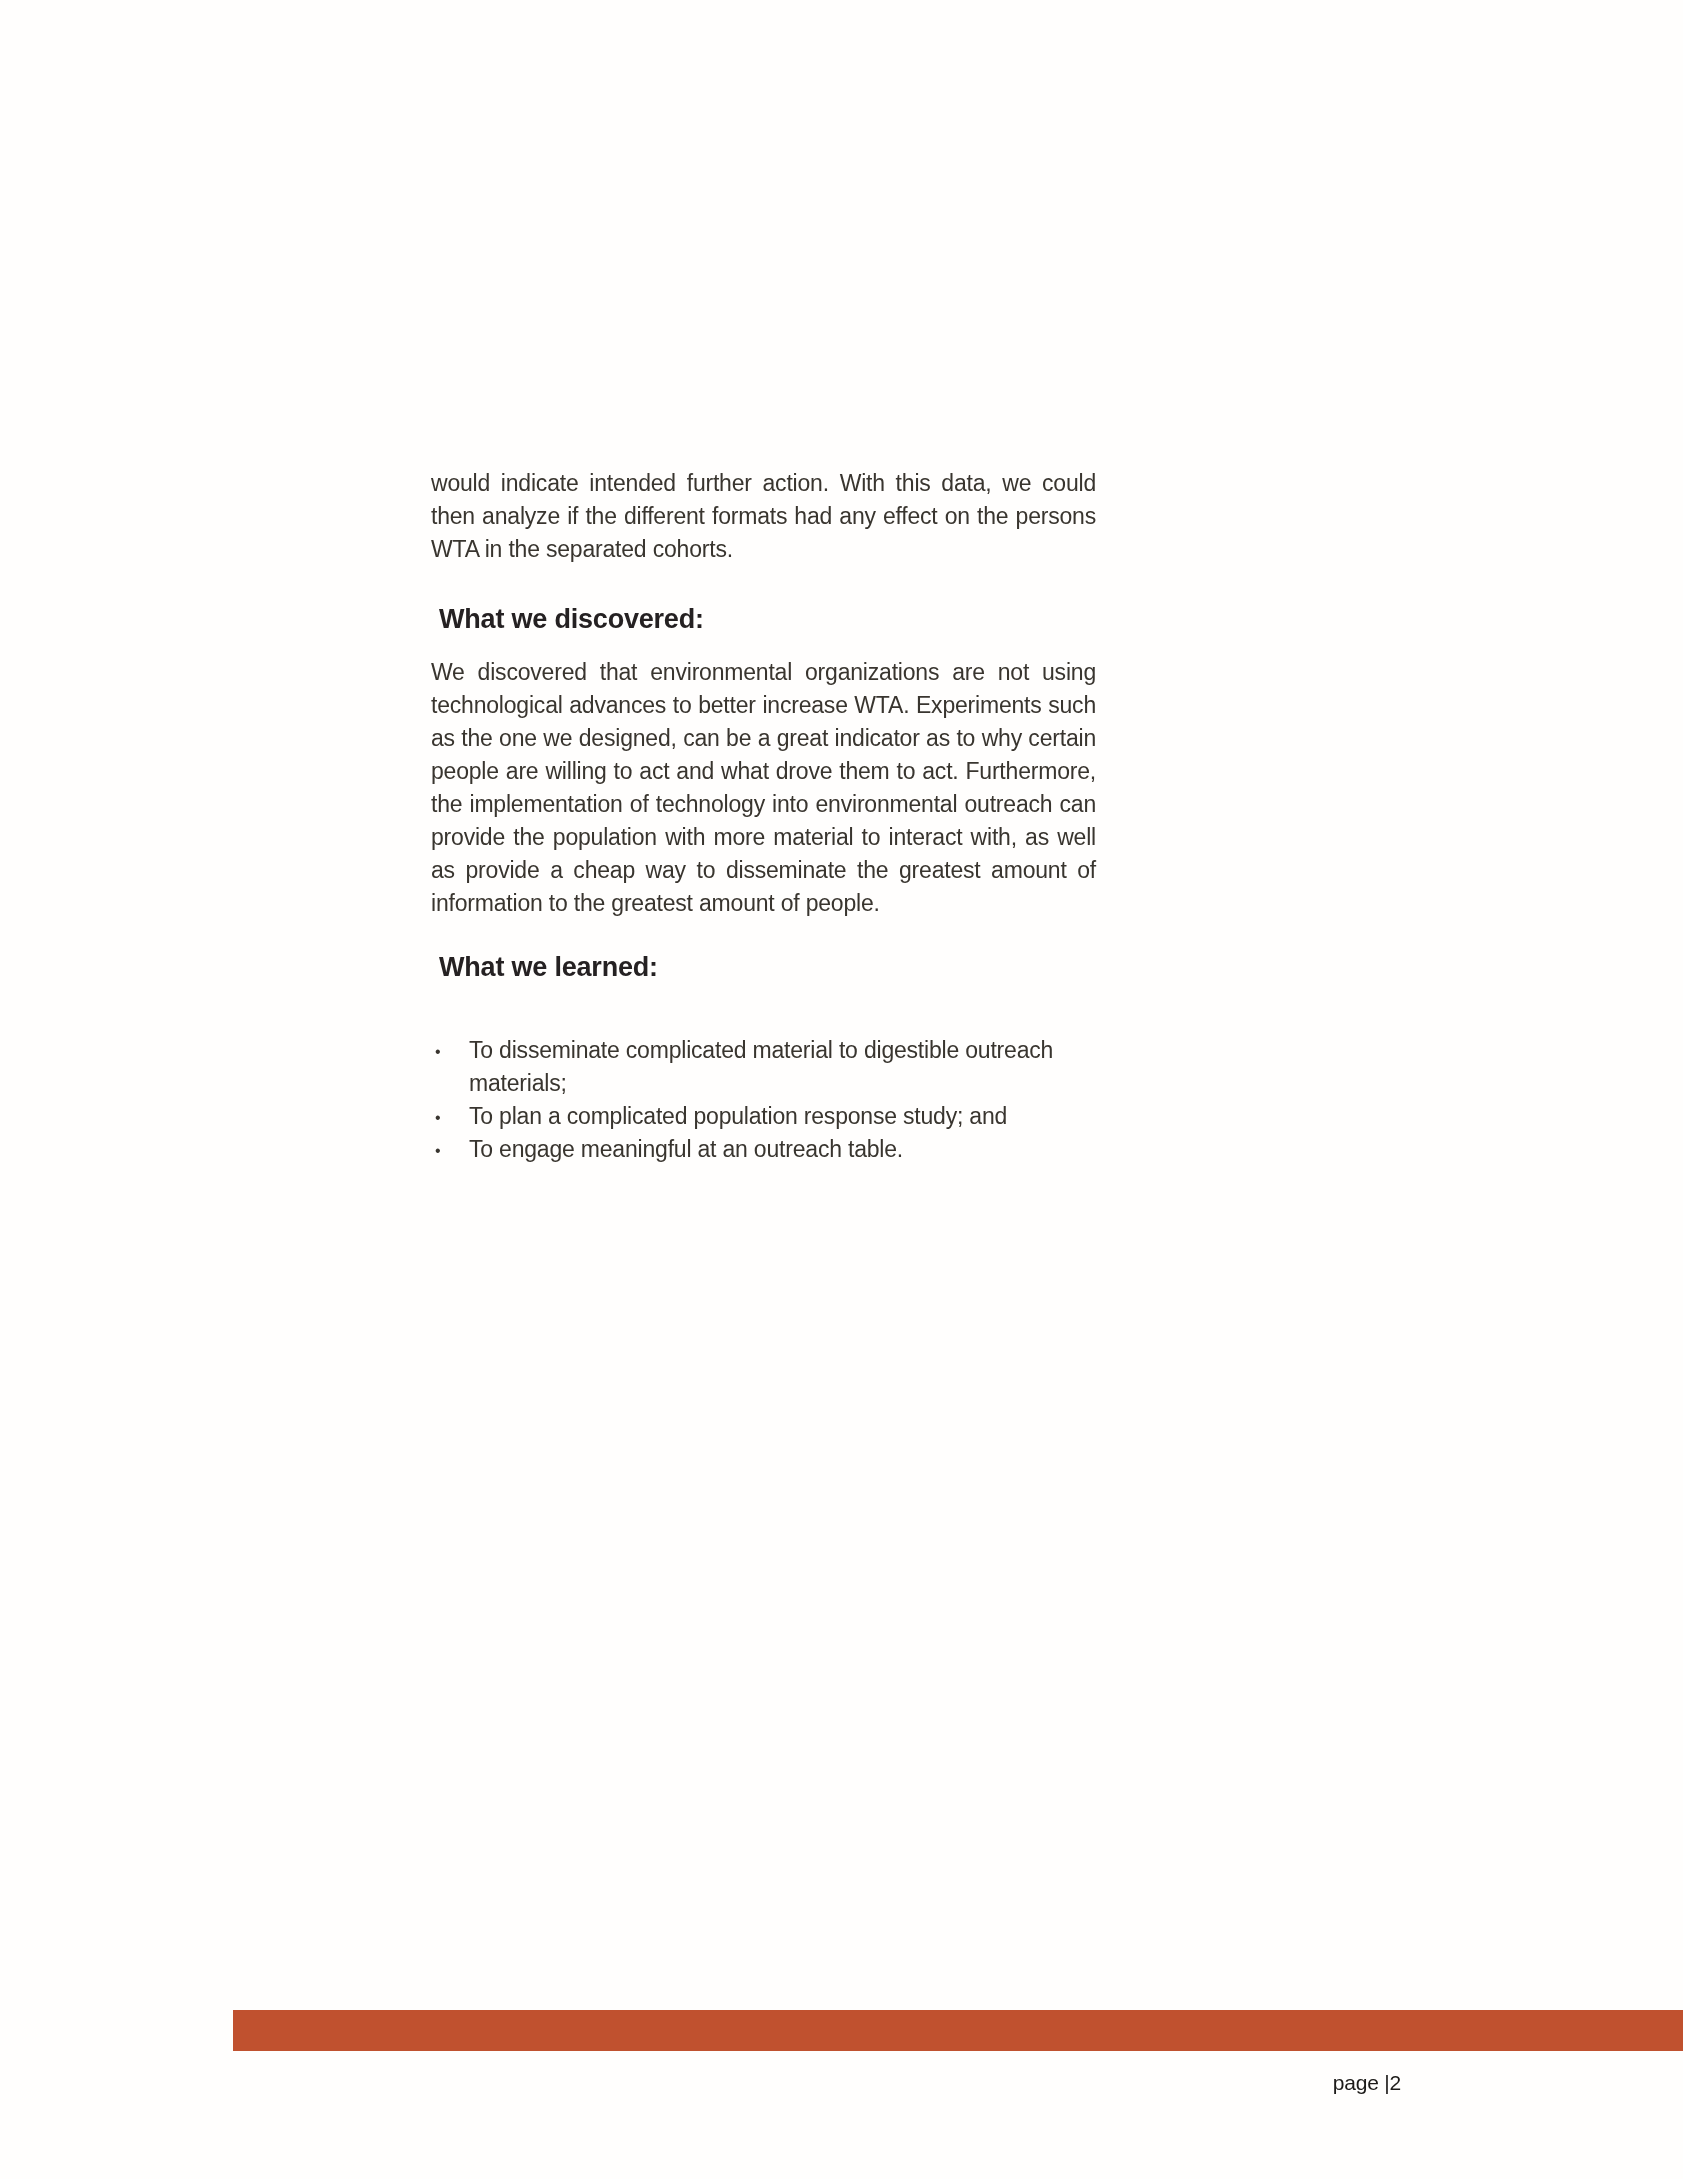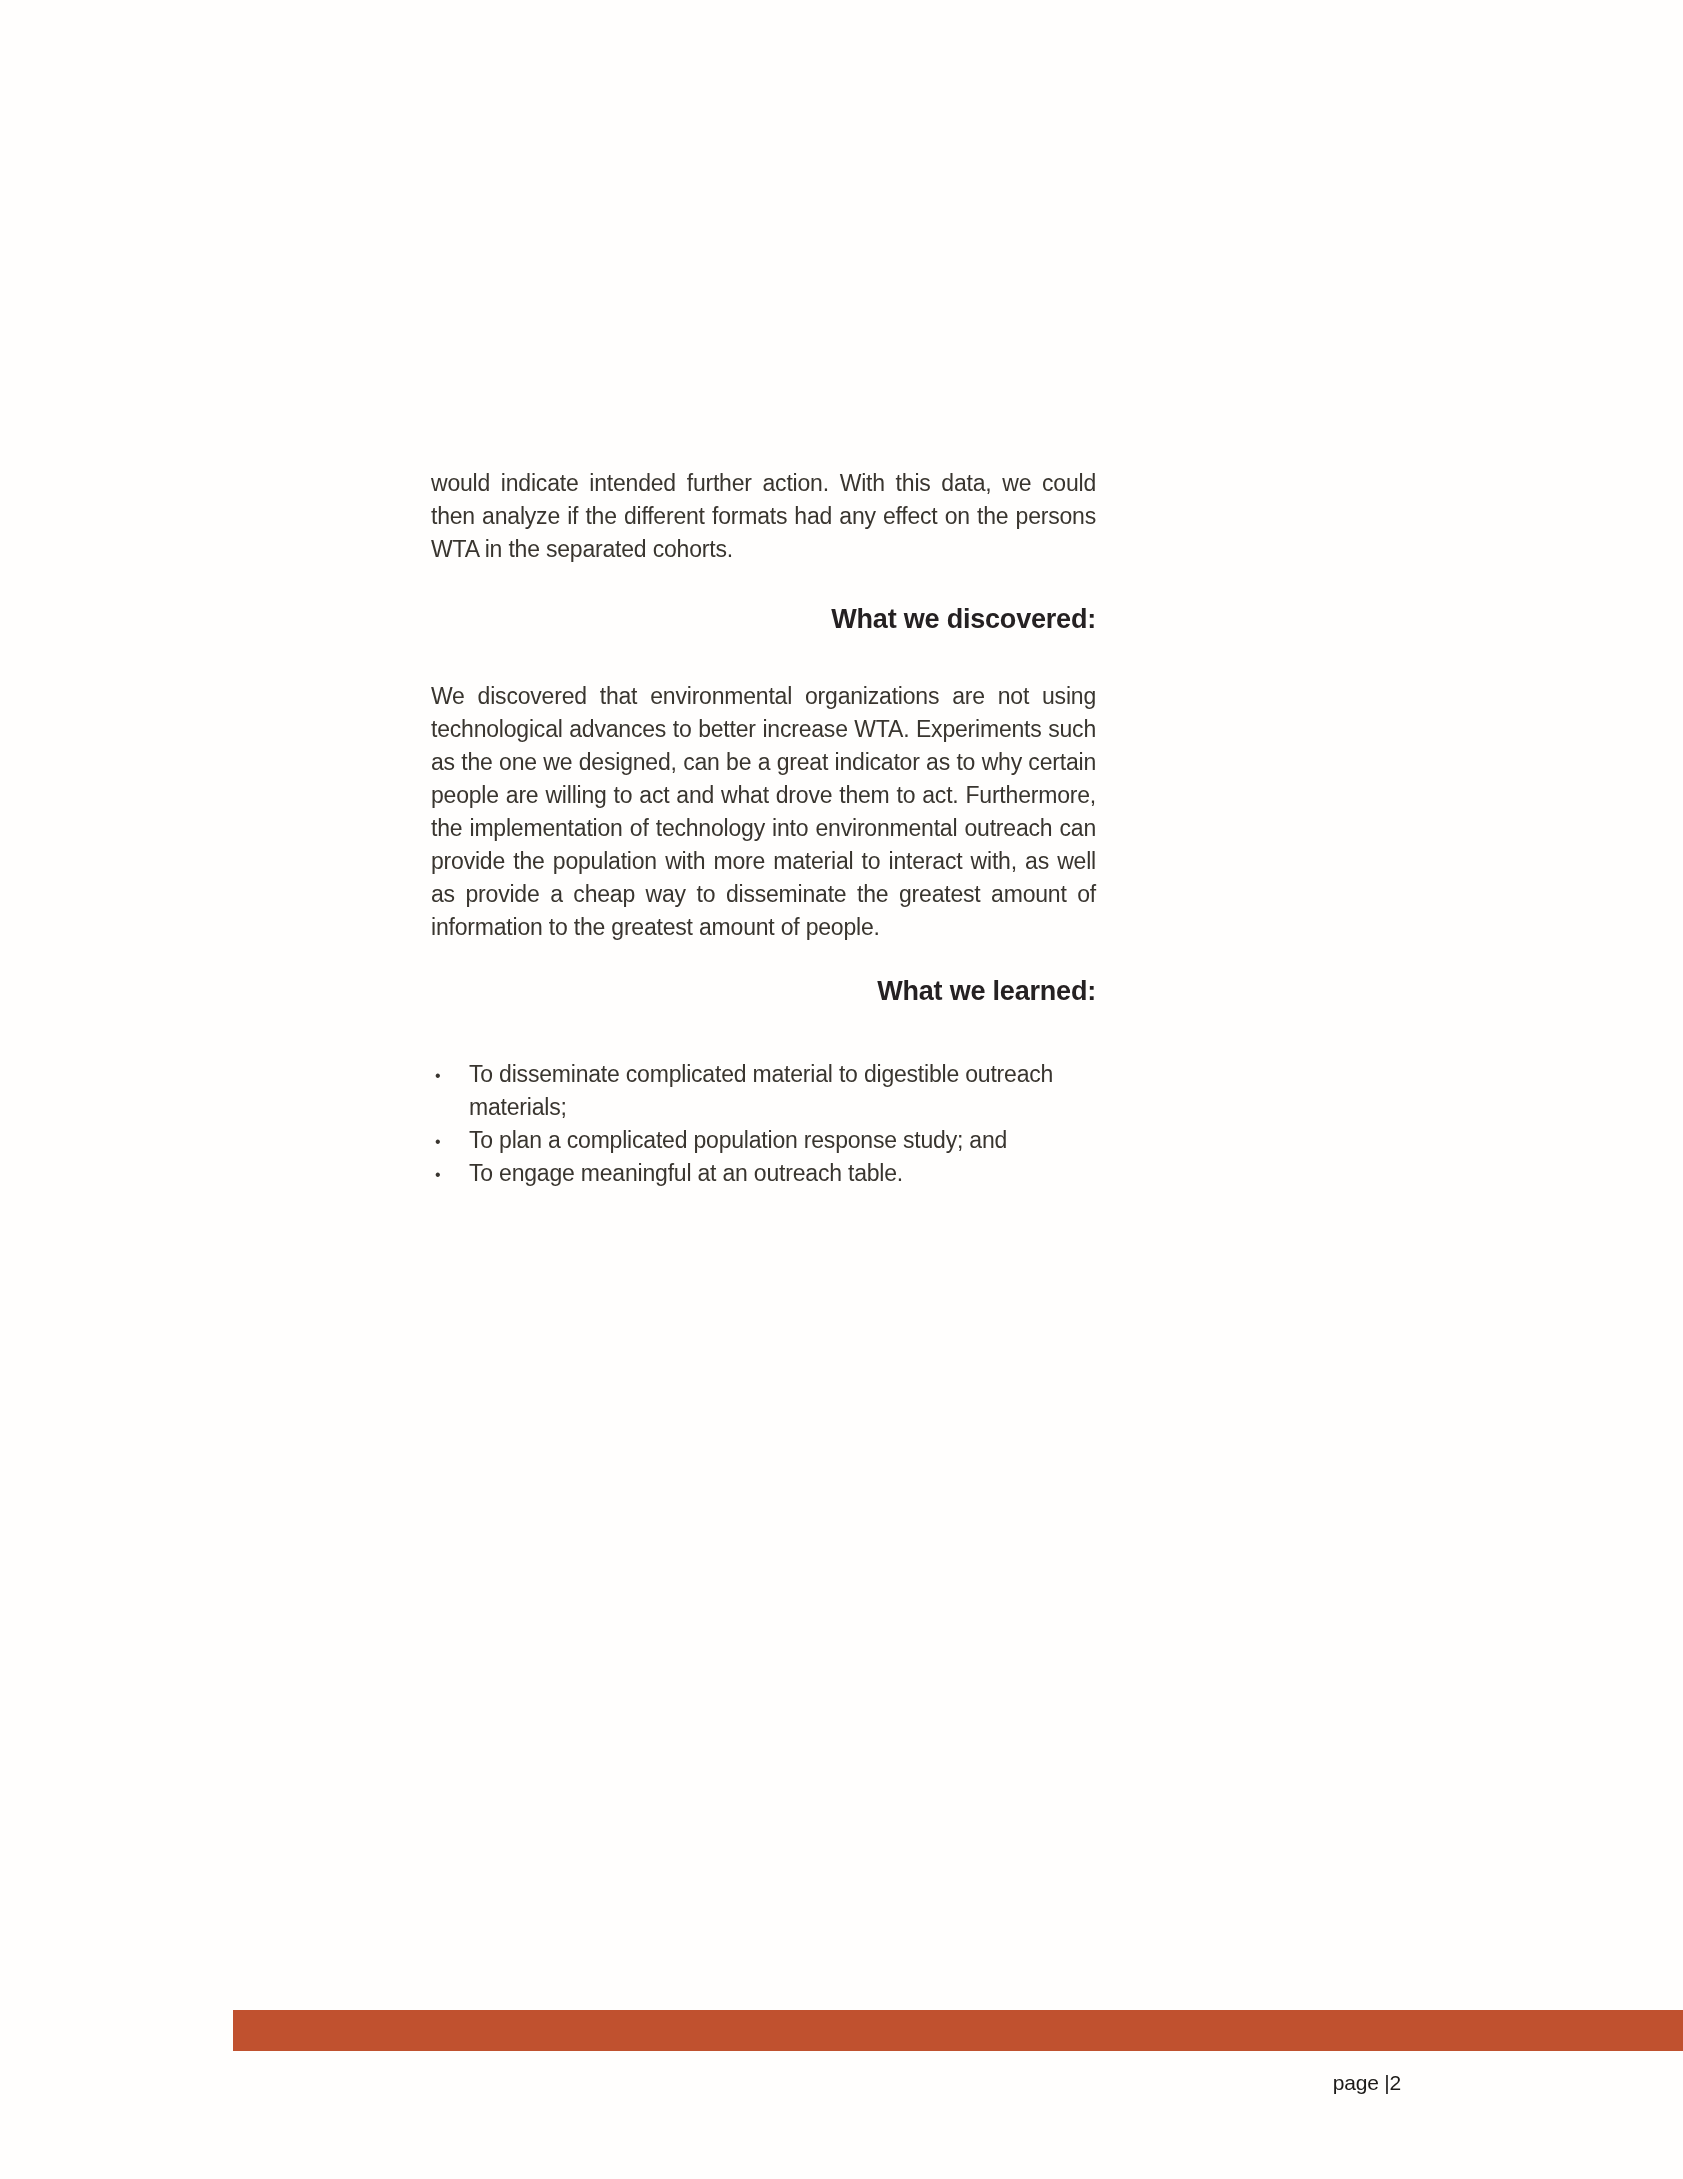"What we discovered:" .section-heading { margin: 0 -> 8px; text-align: right -> none }
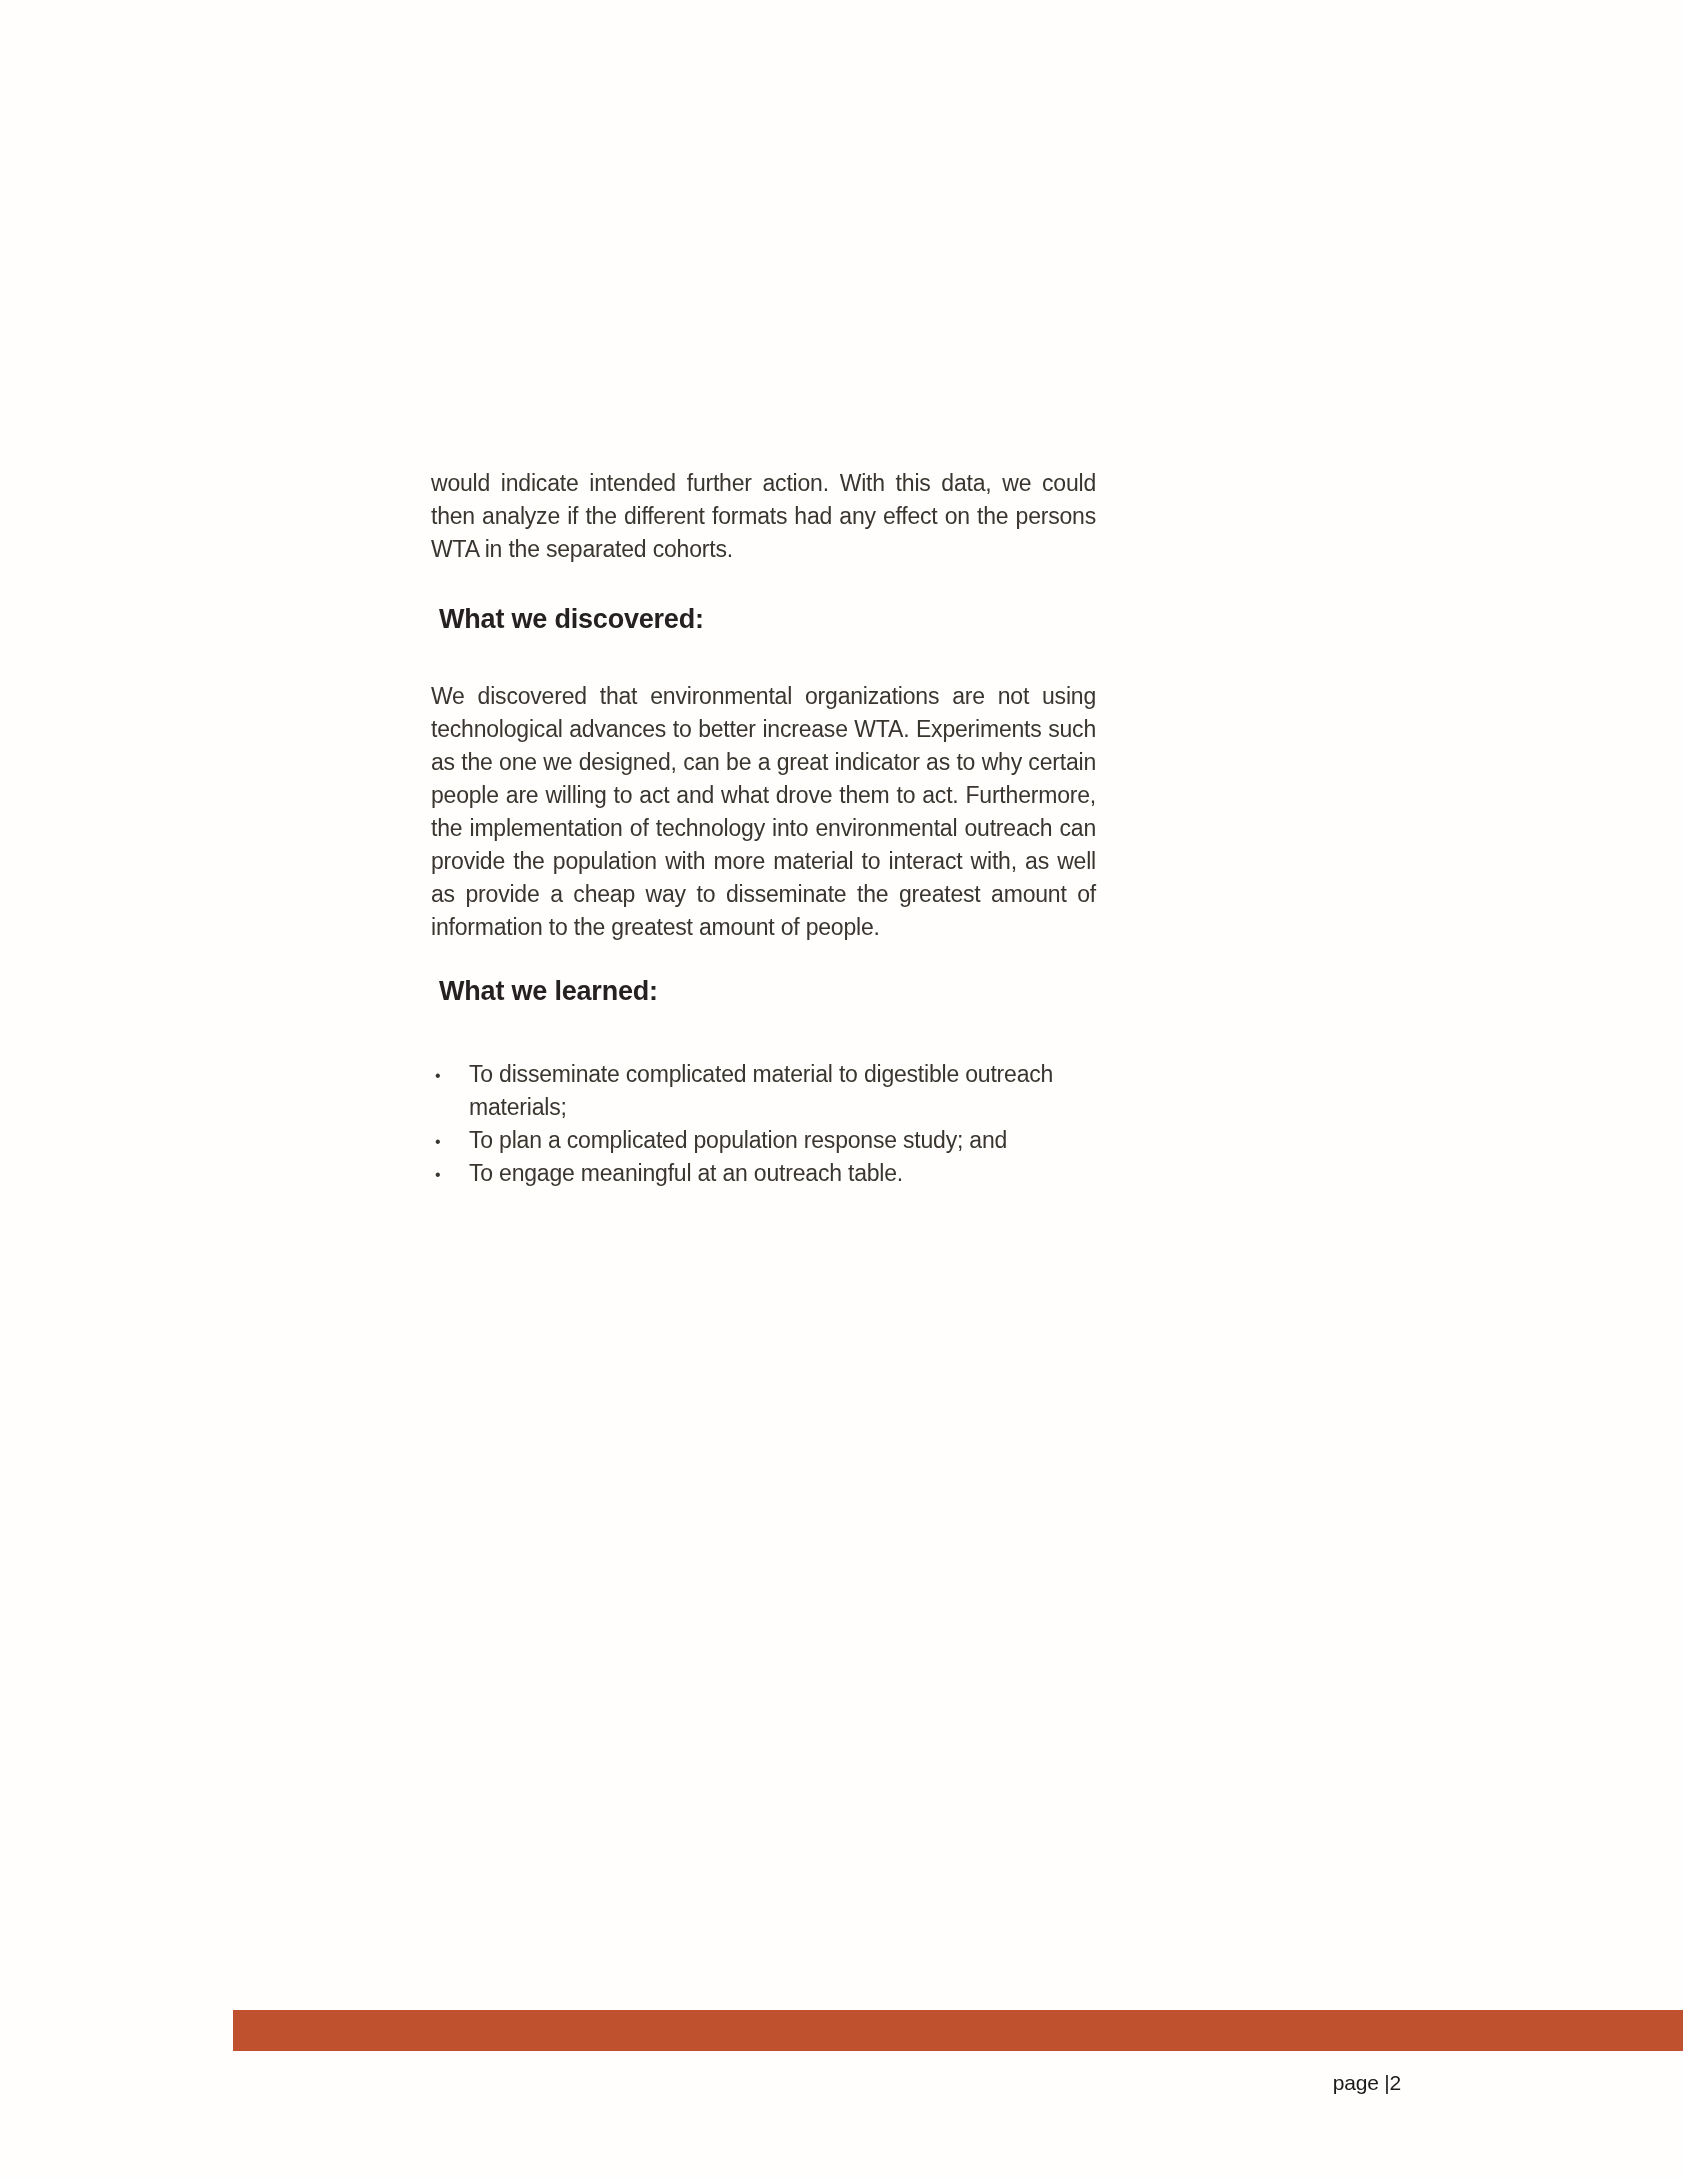"We discovered that environmental" .para-2 { margin-top: 44px -> 20px }
